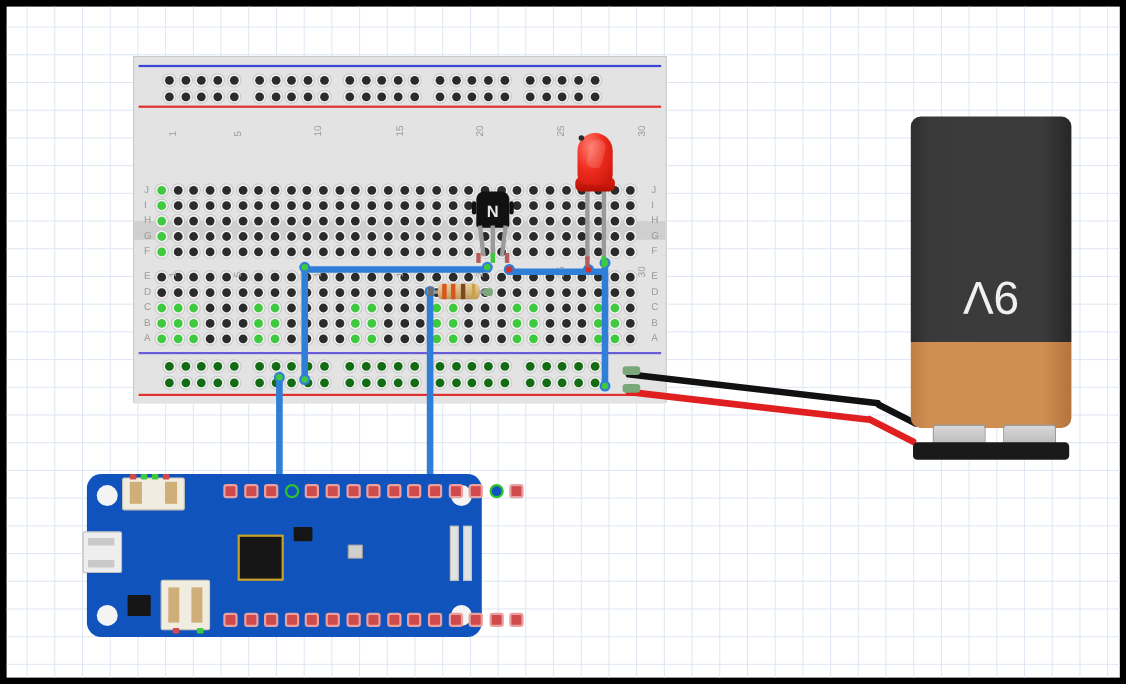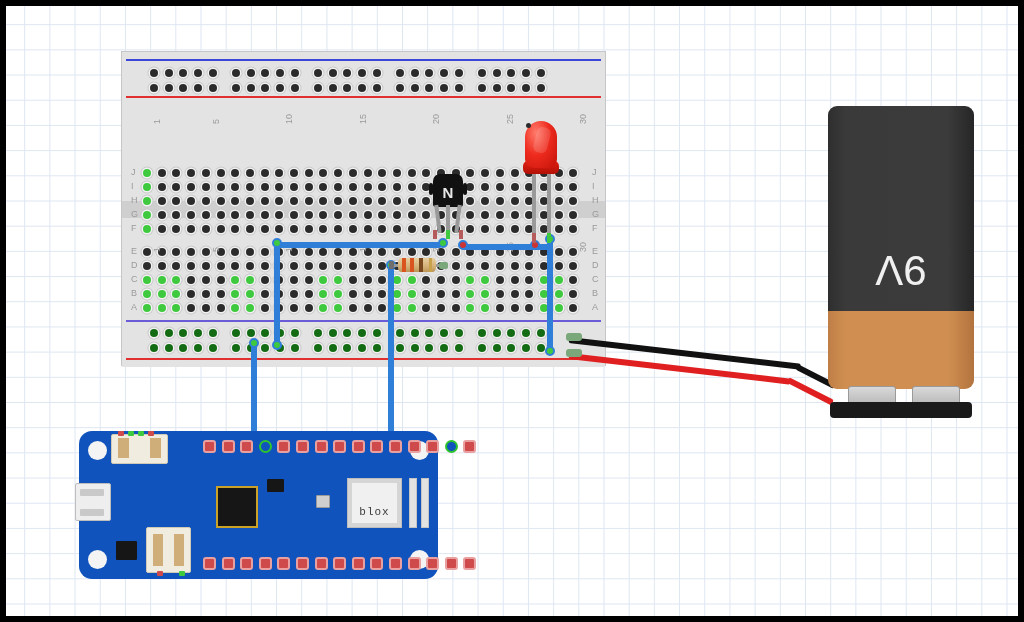"blox" div.blox-mod { html: <div> <div></div> <div>blox</div> </div> -> none }
